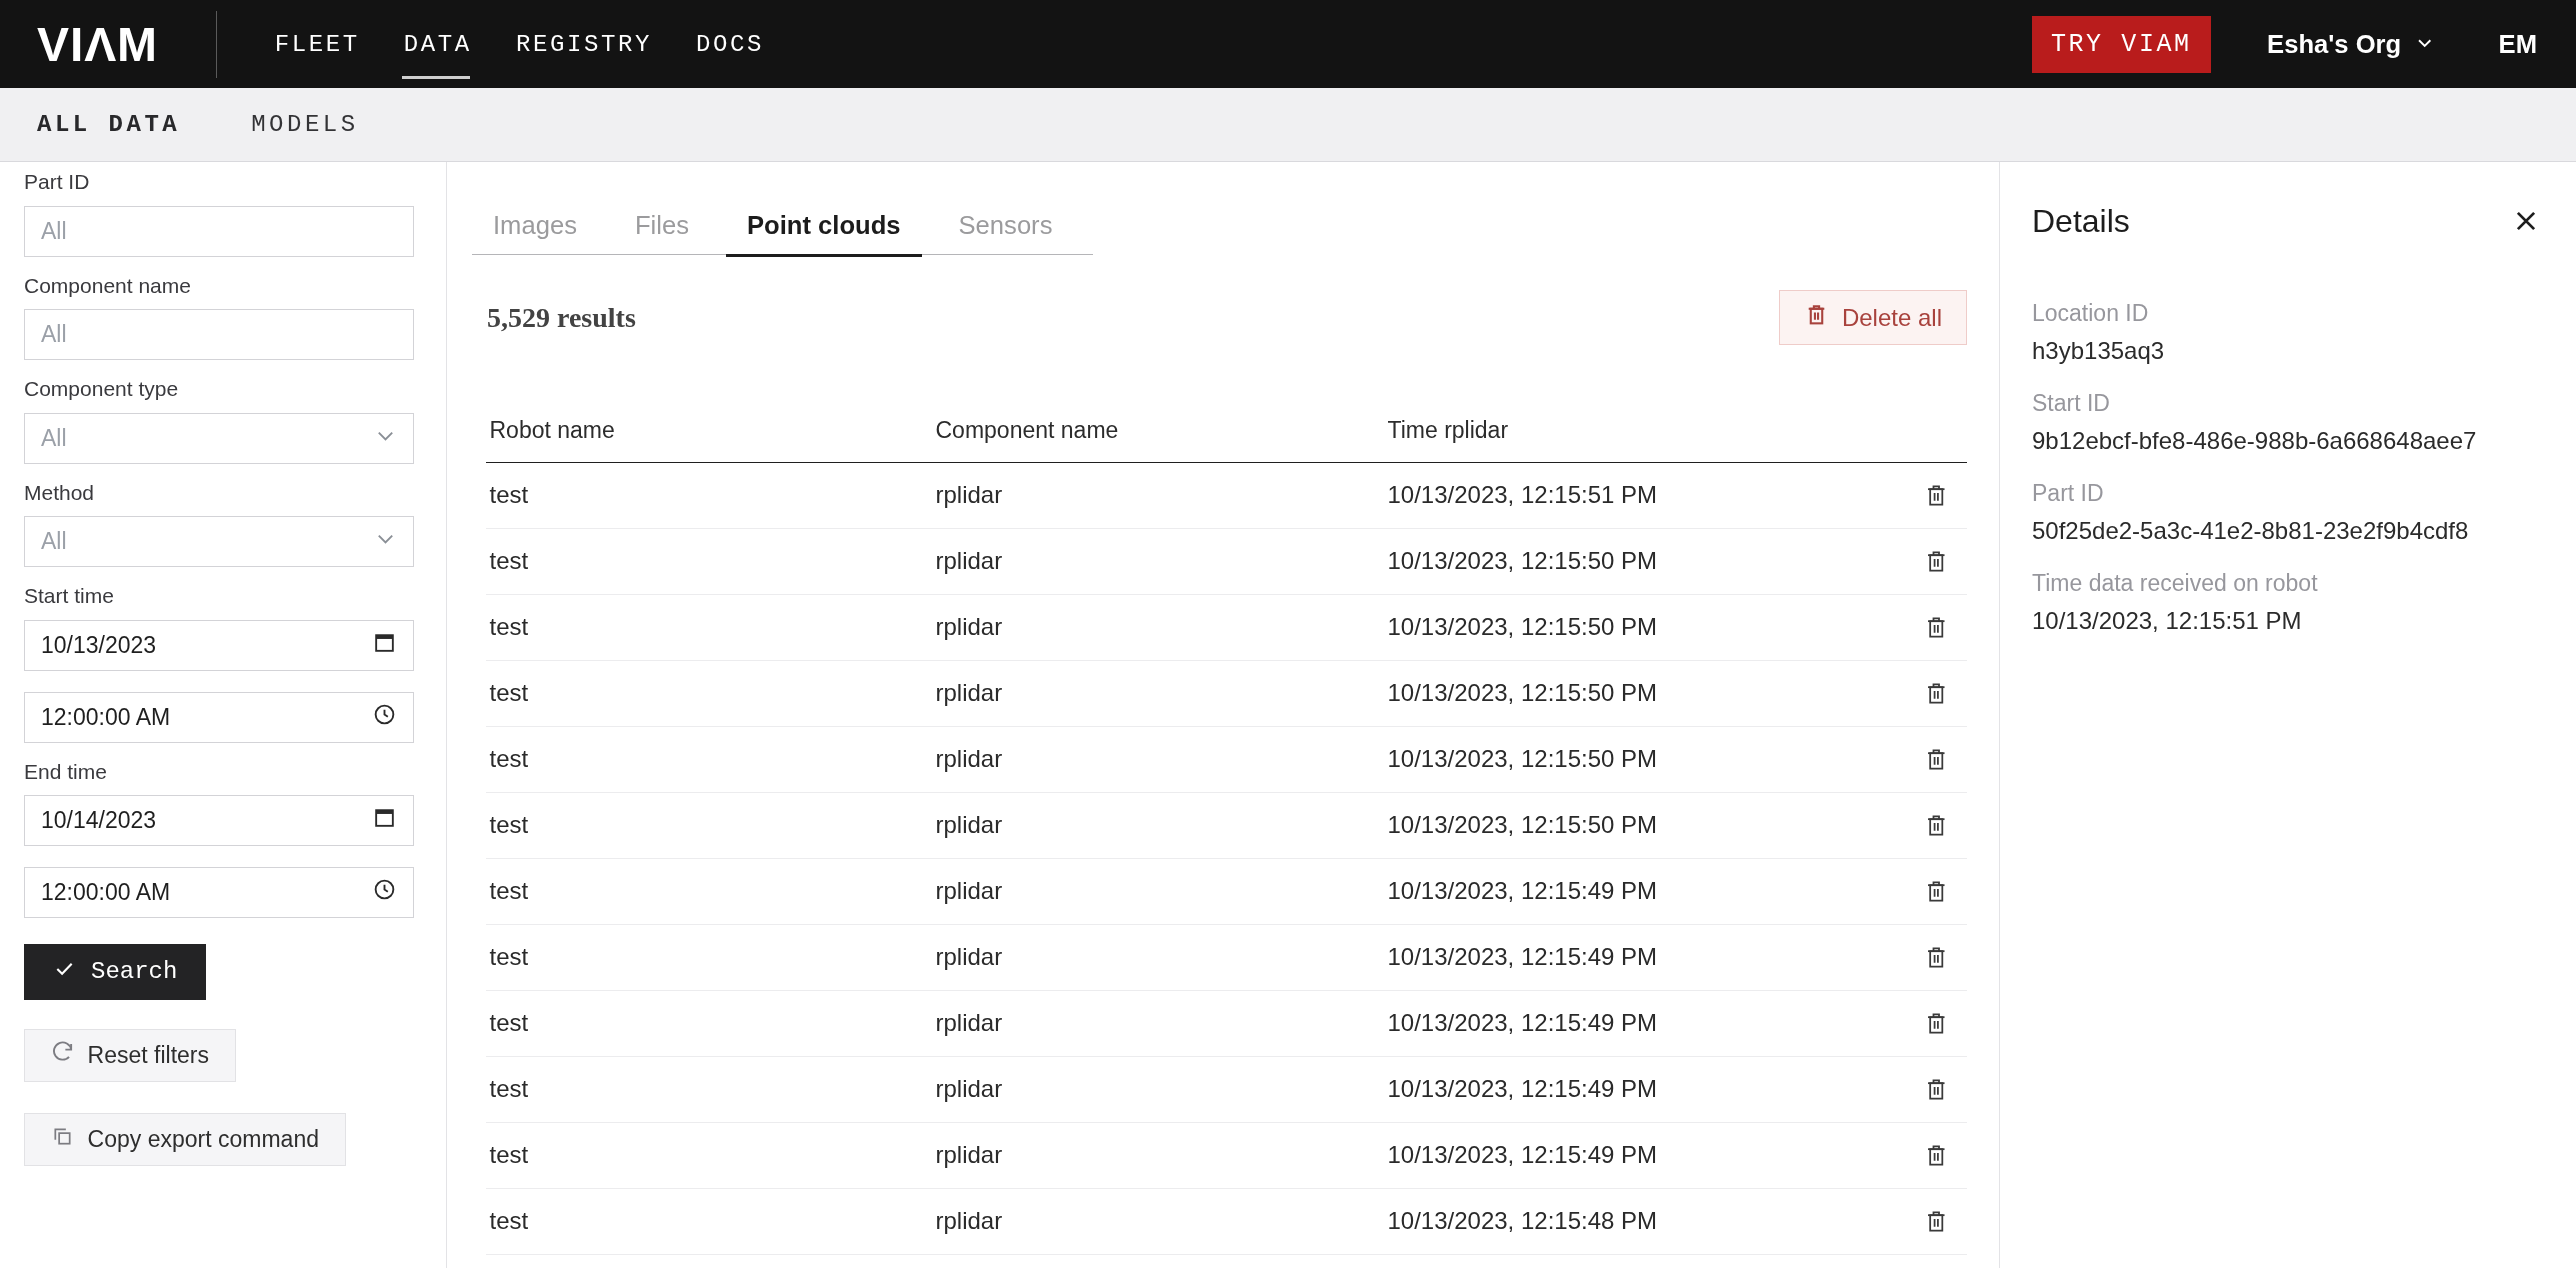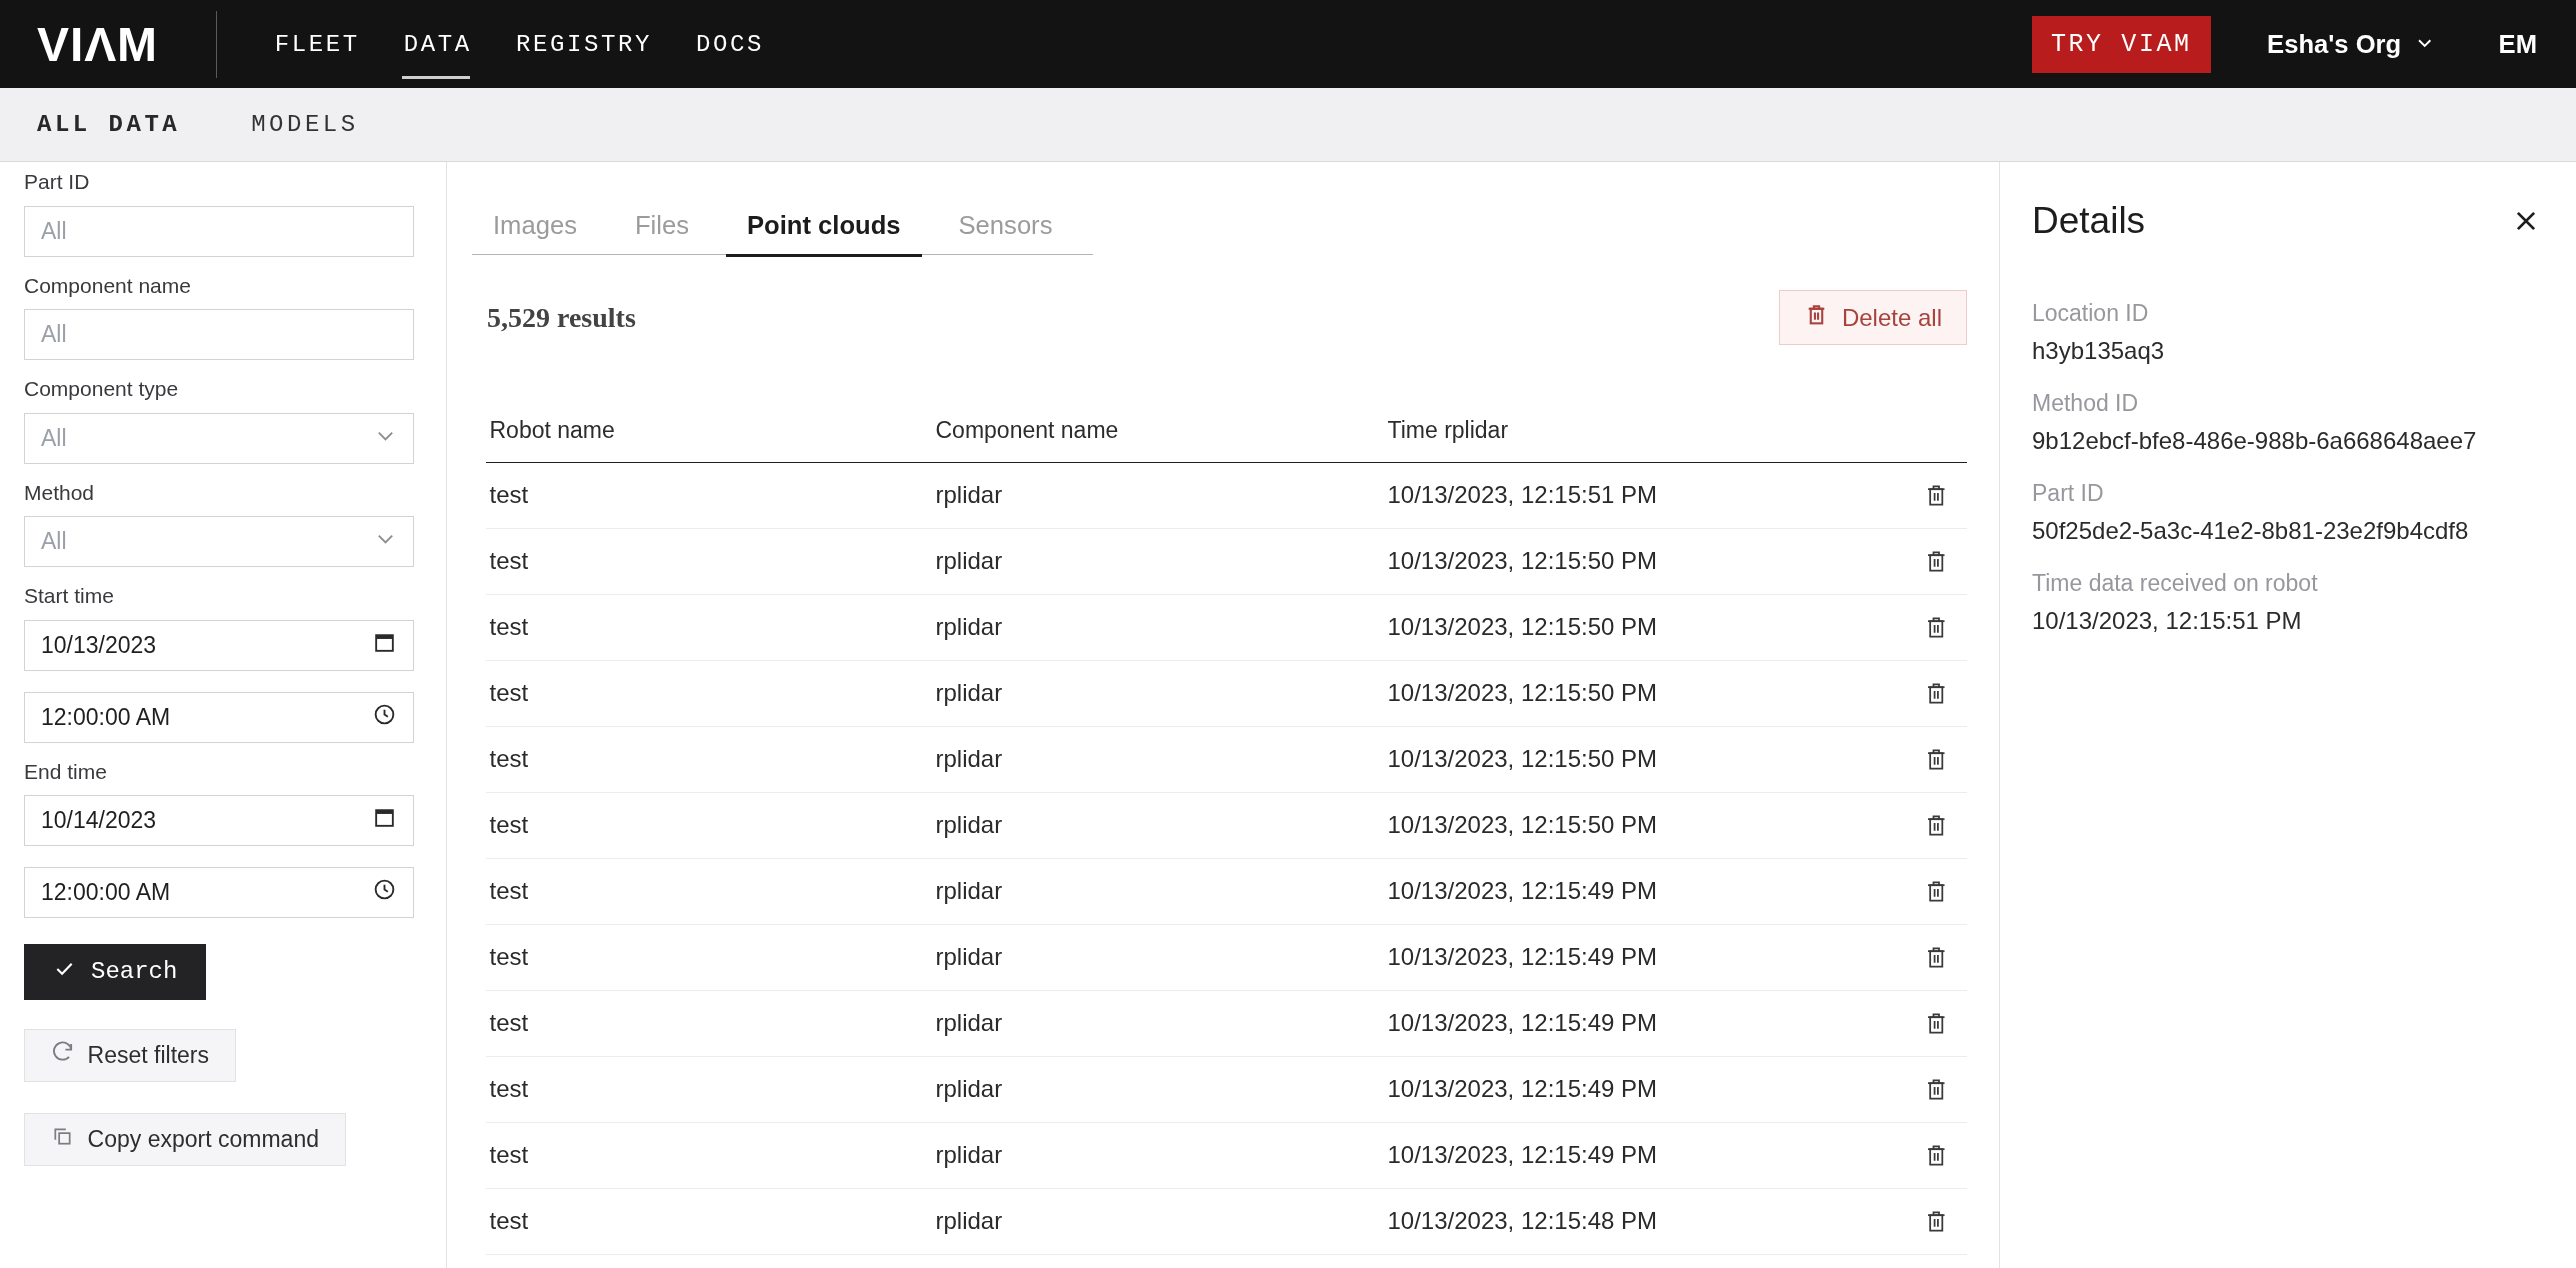"Details" .details-title { font-size: 37px -> 32px }
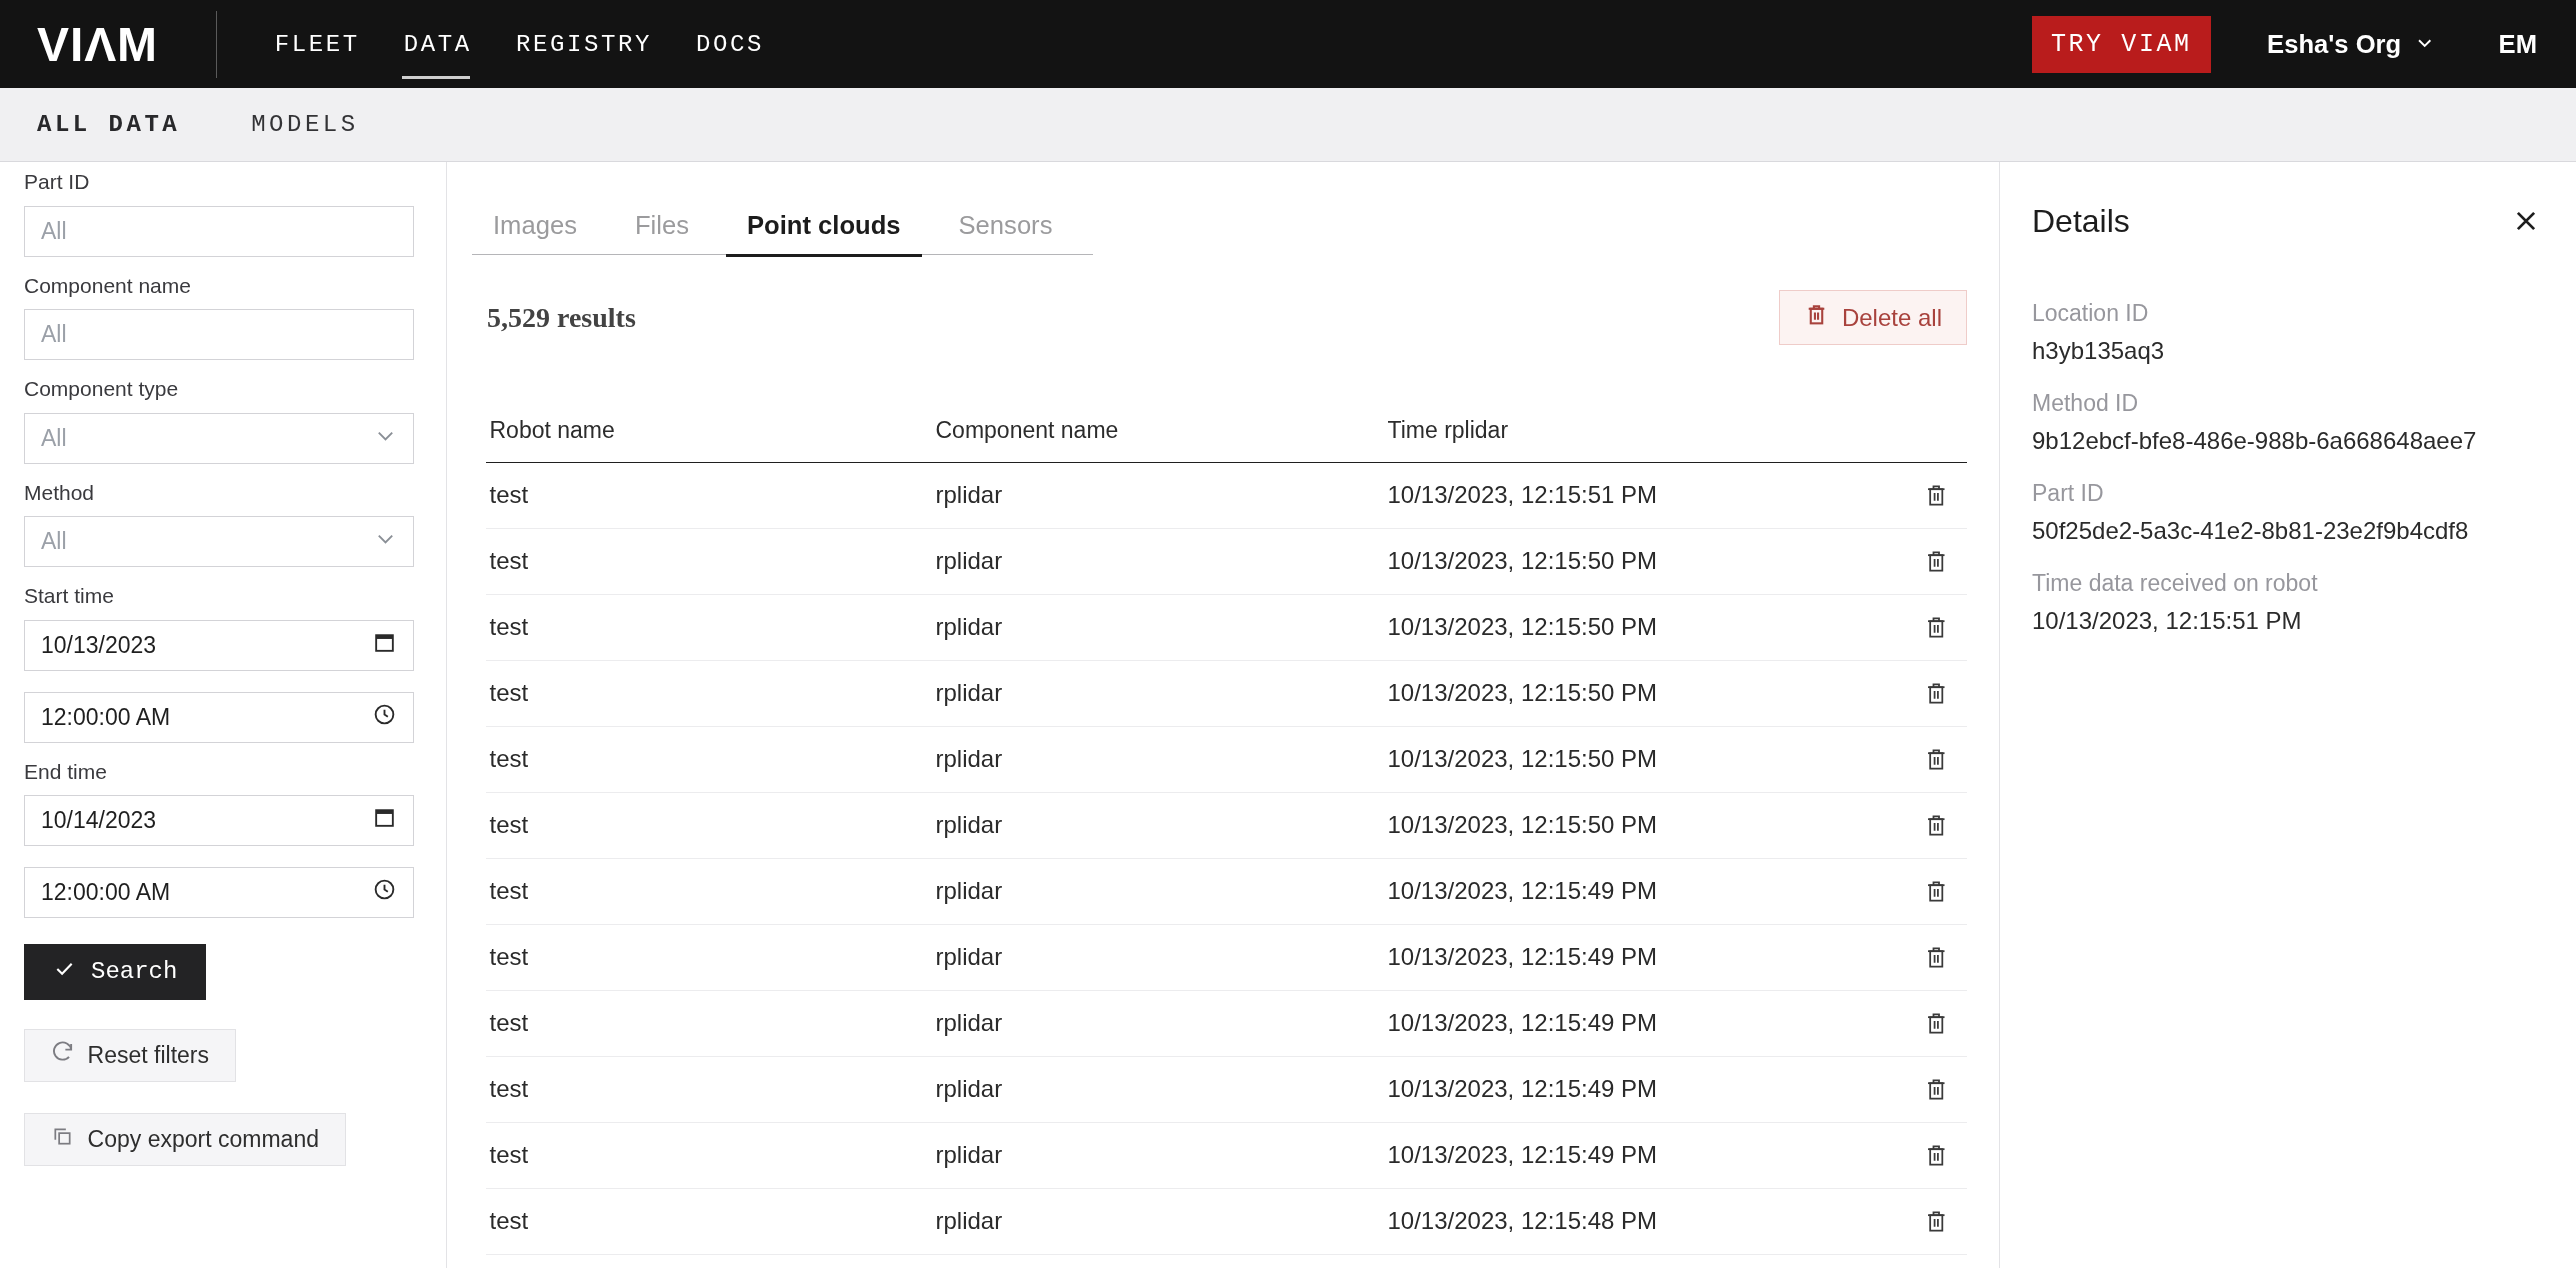"Method ID" div.d-label { text: Method -> Start }
